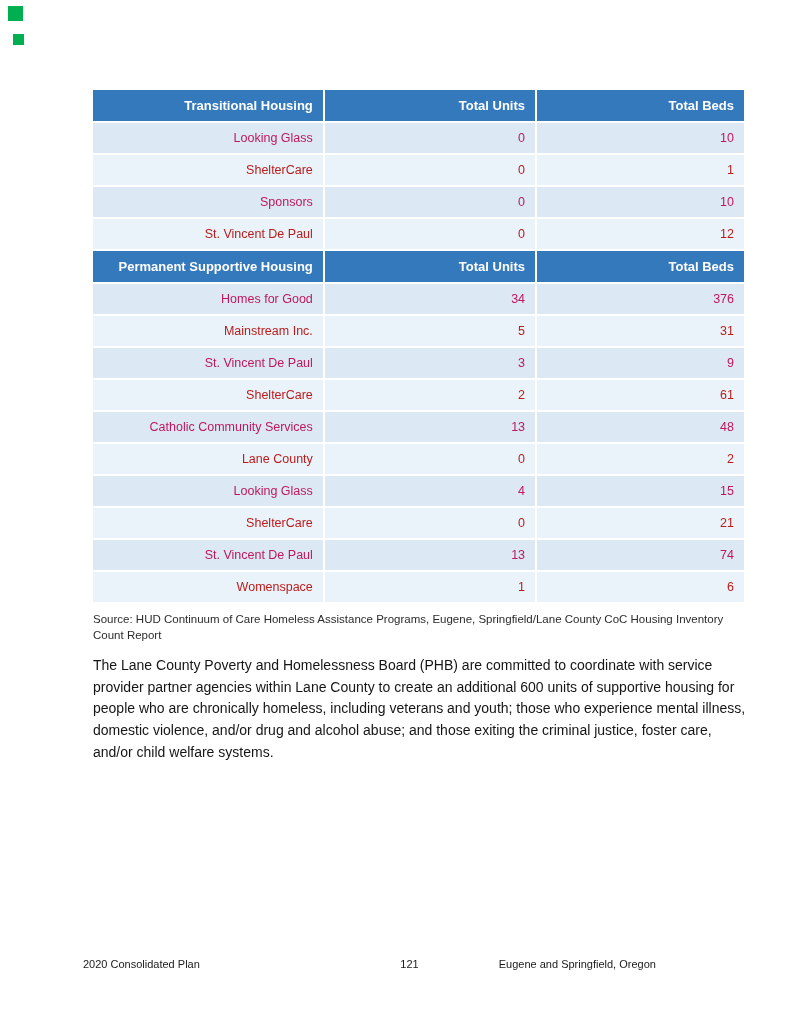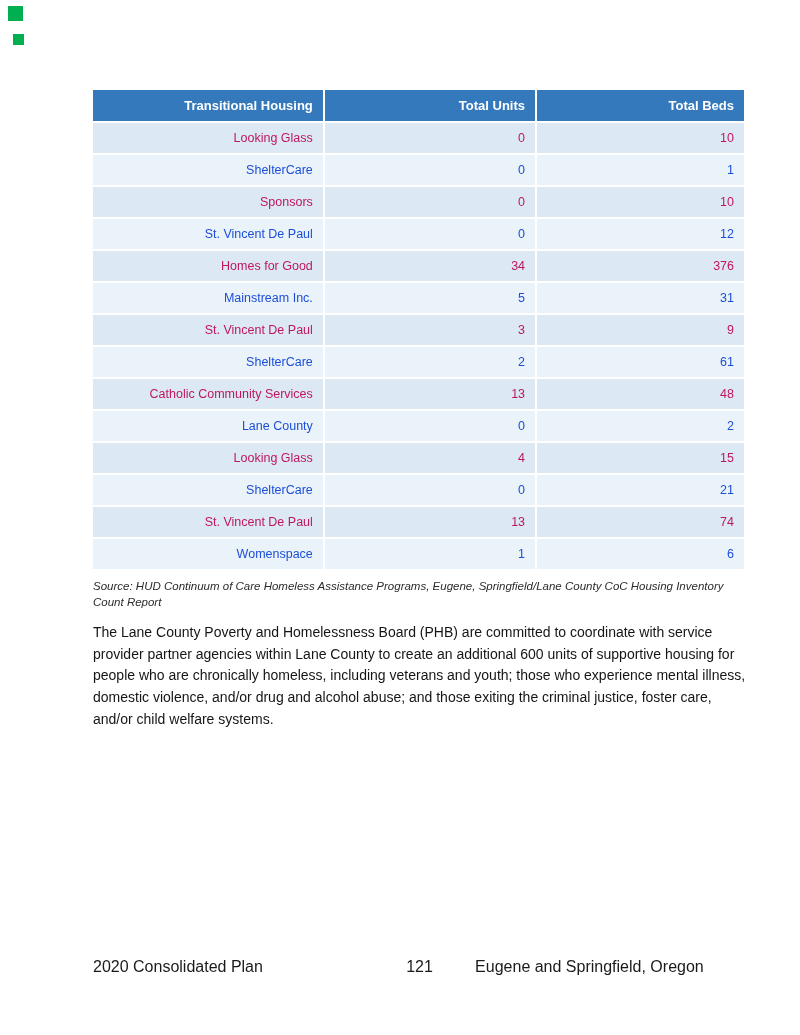"ShelterCare" tr.row-b td { color: #1d4ed8 -> #b91c1c }
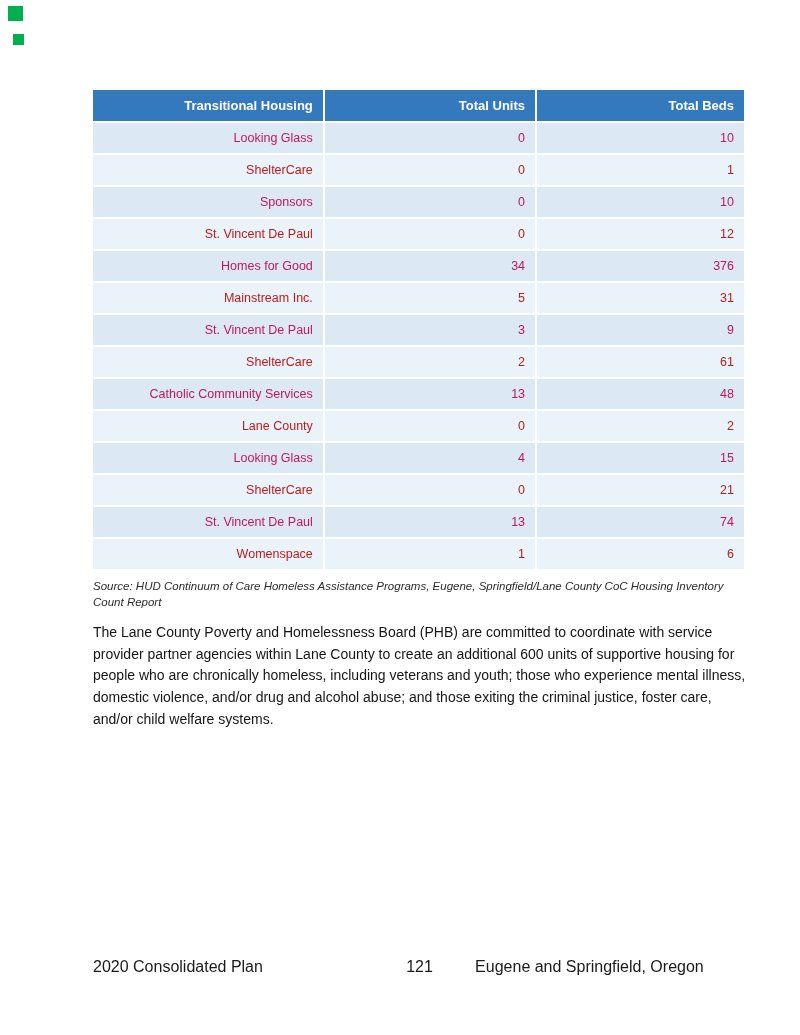"Permanent Supportive Housing" tr.section-header { html: none -> <tr> <th>Permanent Supportive Housing</th> <th>Total Units</th> <th>Total Beds</th> </tr> }
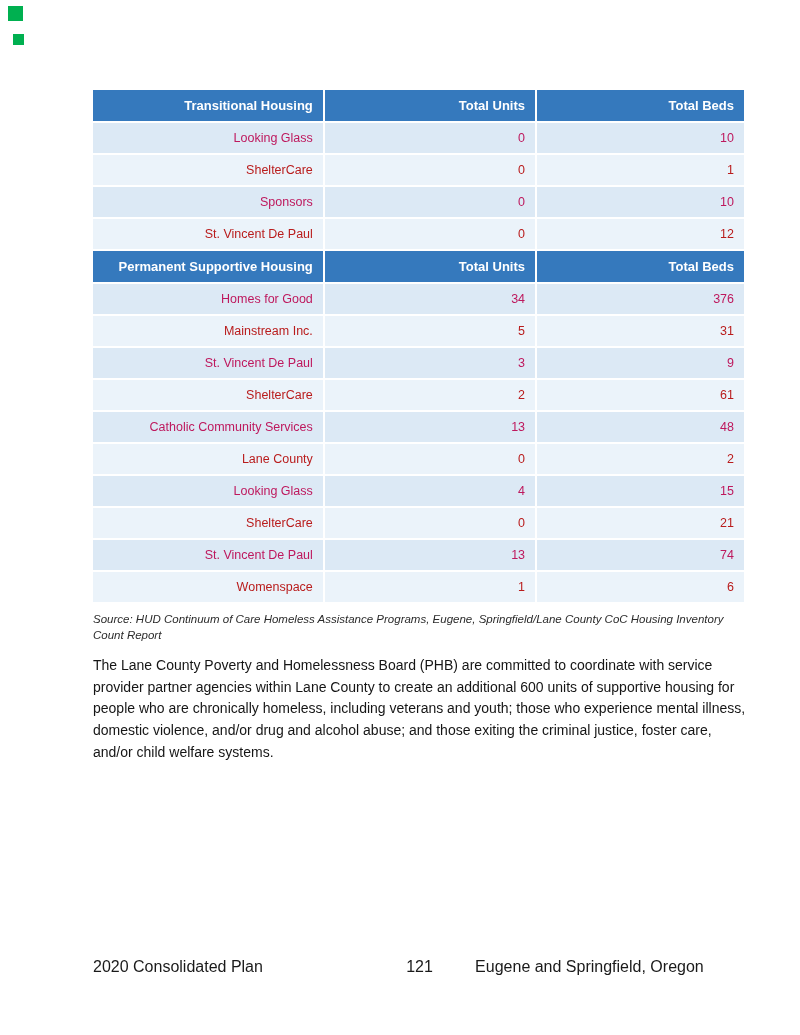"Source: HUD Continuum of Care" .source { font-style: italic -> none }
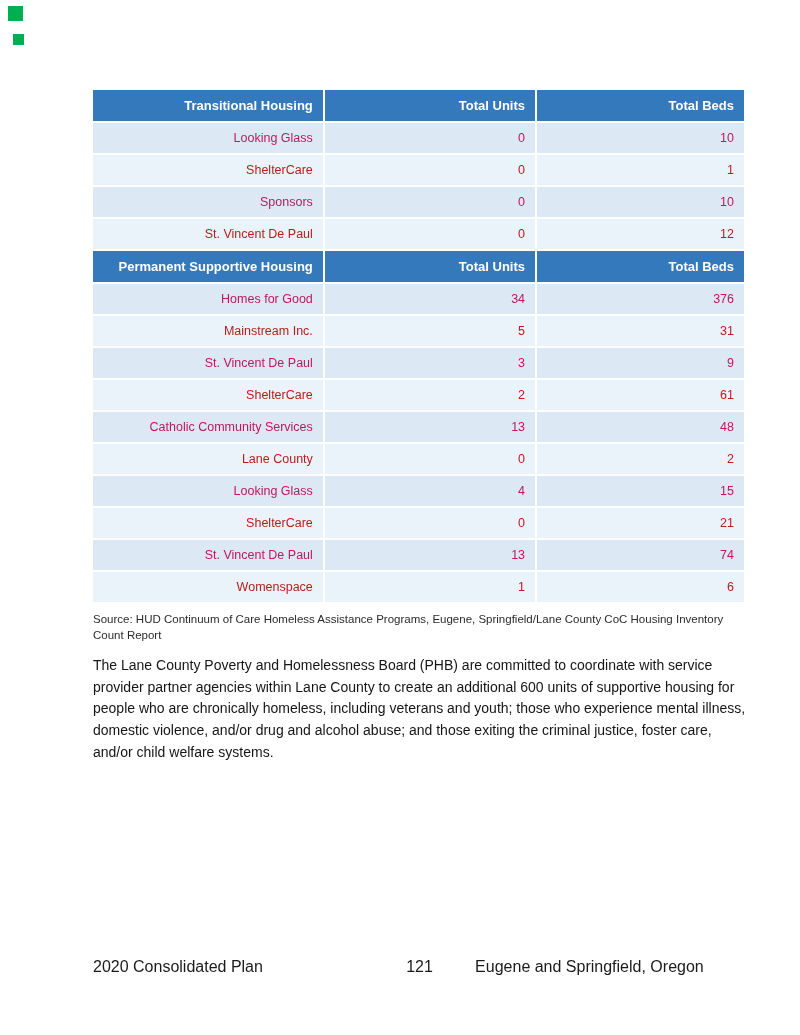"2020 Consolidated Plan" .footer { font-size: 16px -> 11px; left: 93px -> 83px }
